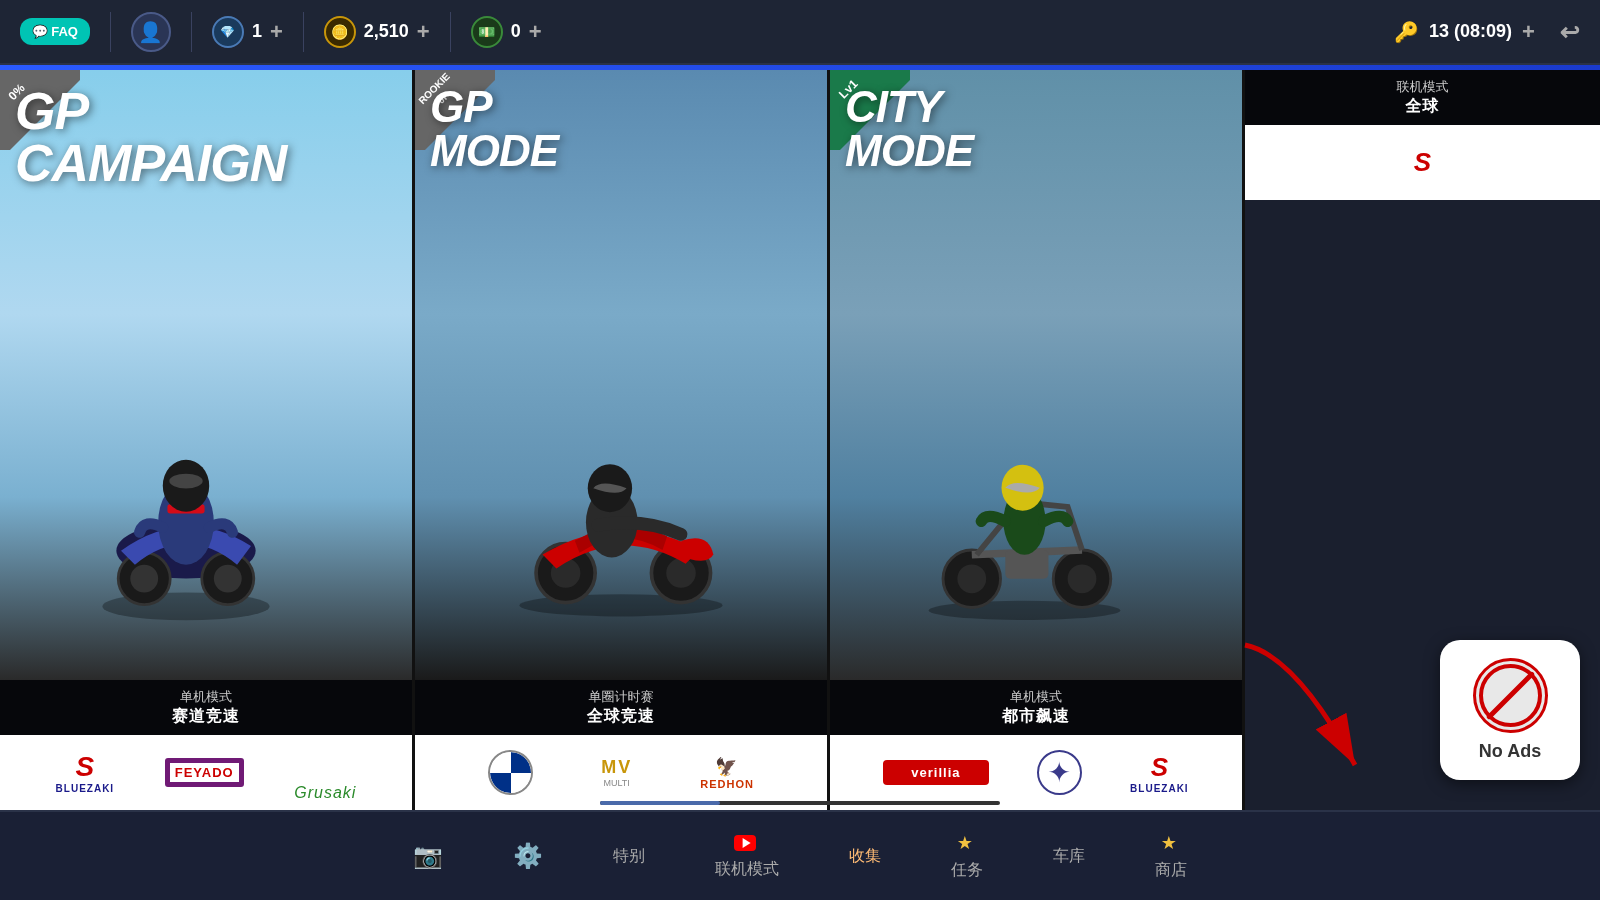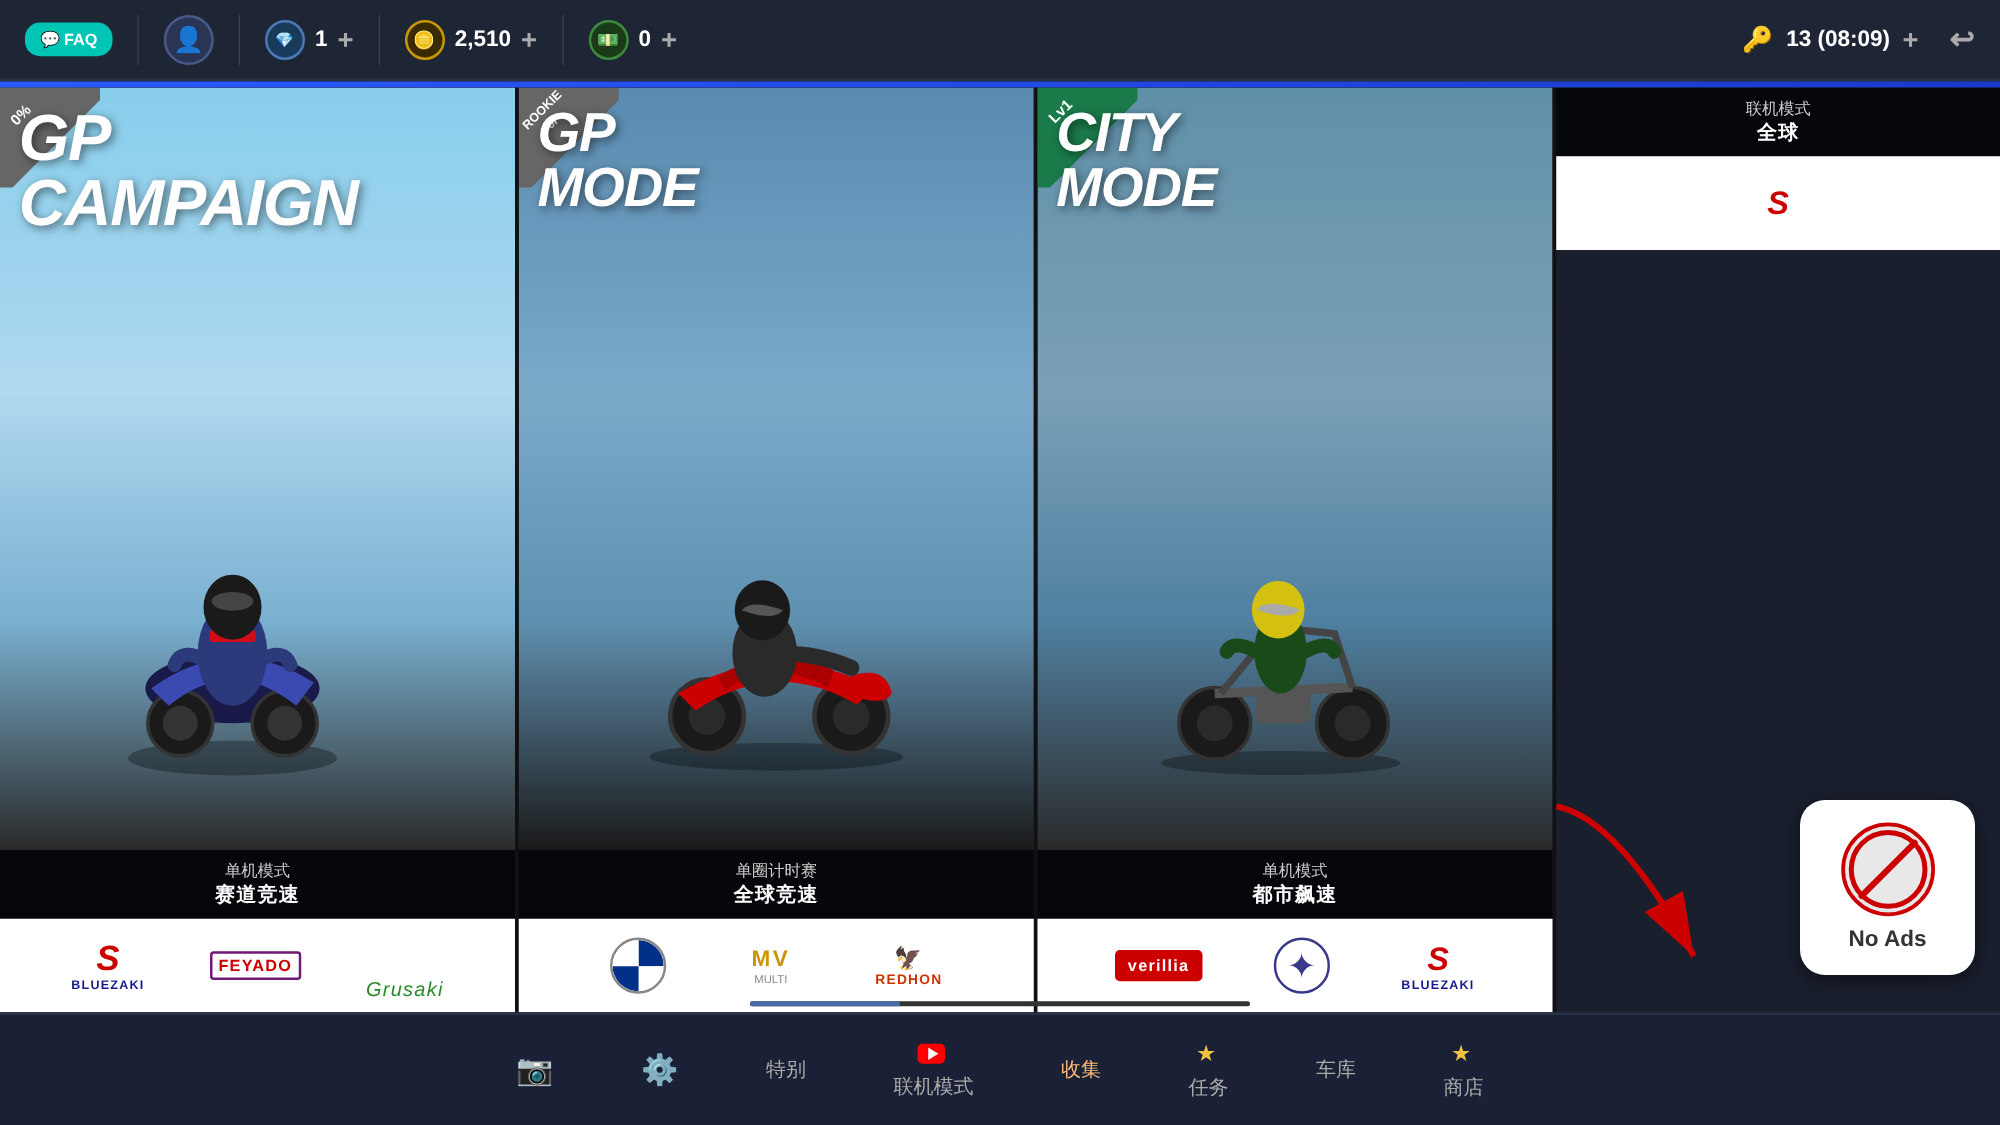"FEYADO" div { border: 2px solid #701a75 -> 5px solid #701a75 }
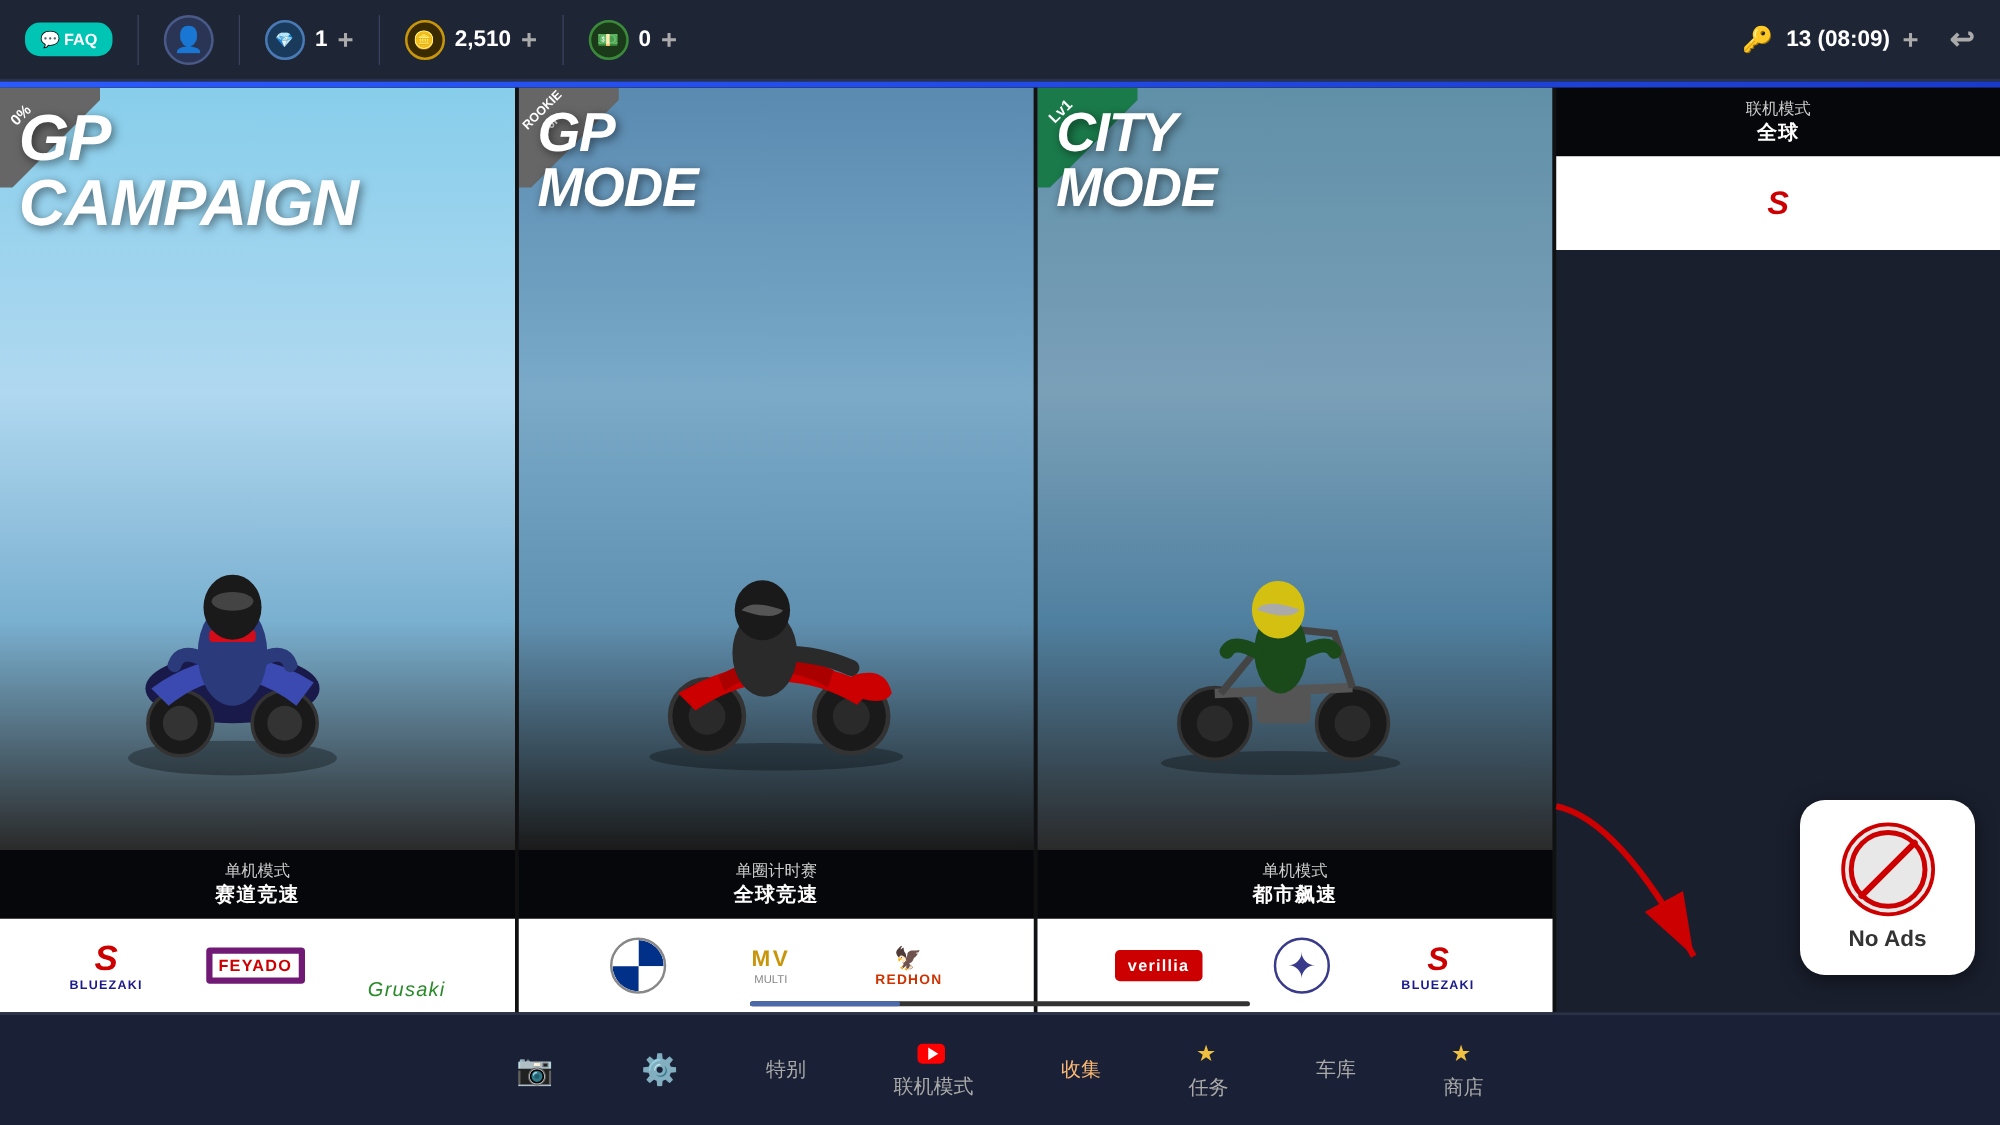"verillia" div { padding: 5px 10px -> 5px 28px }
